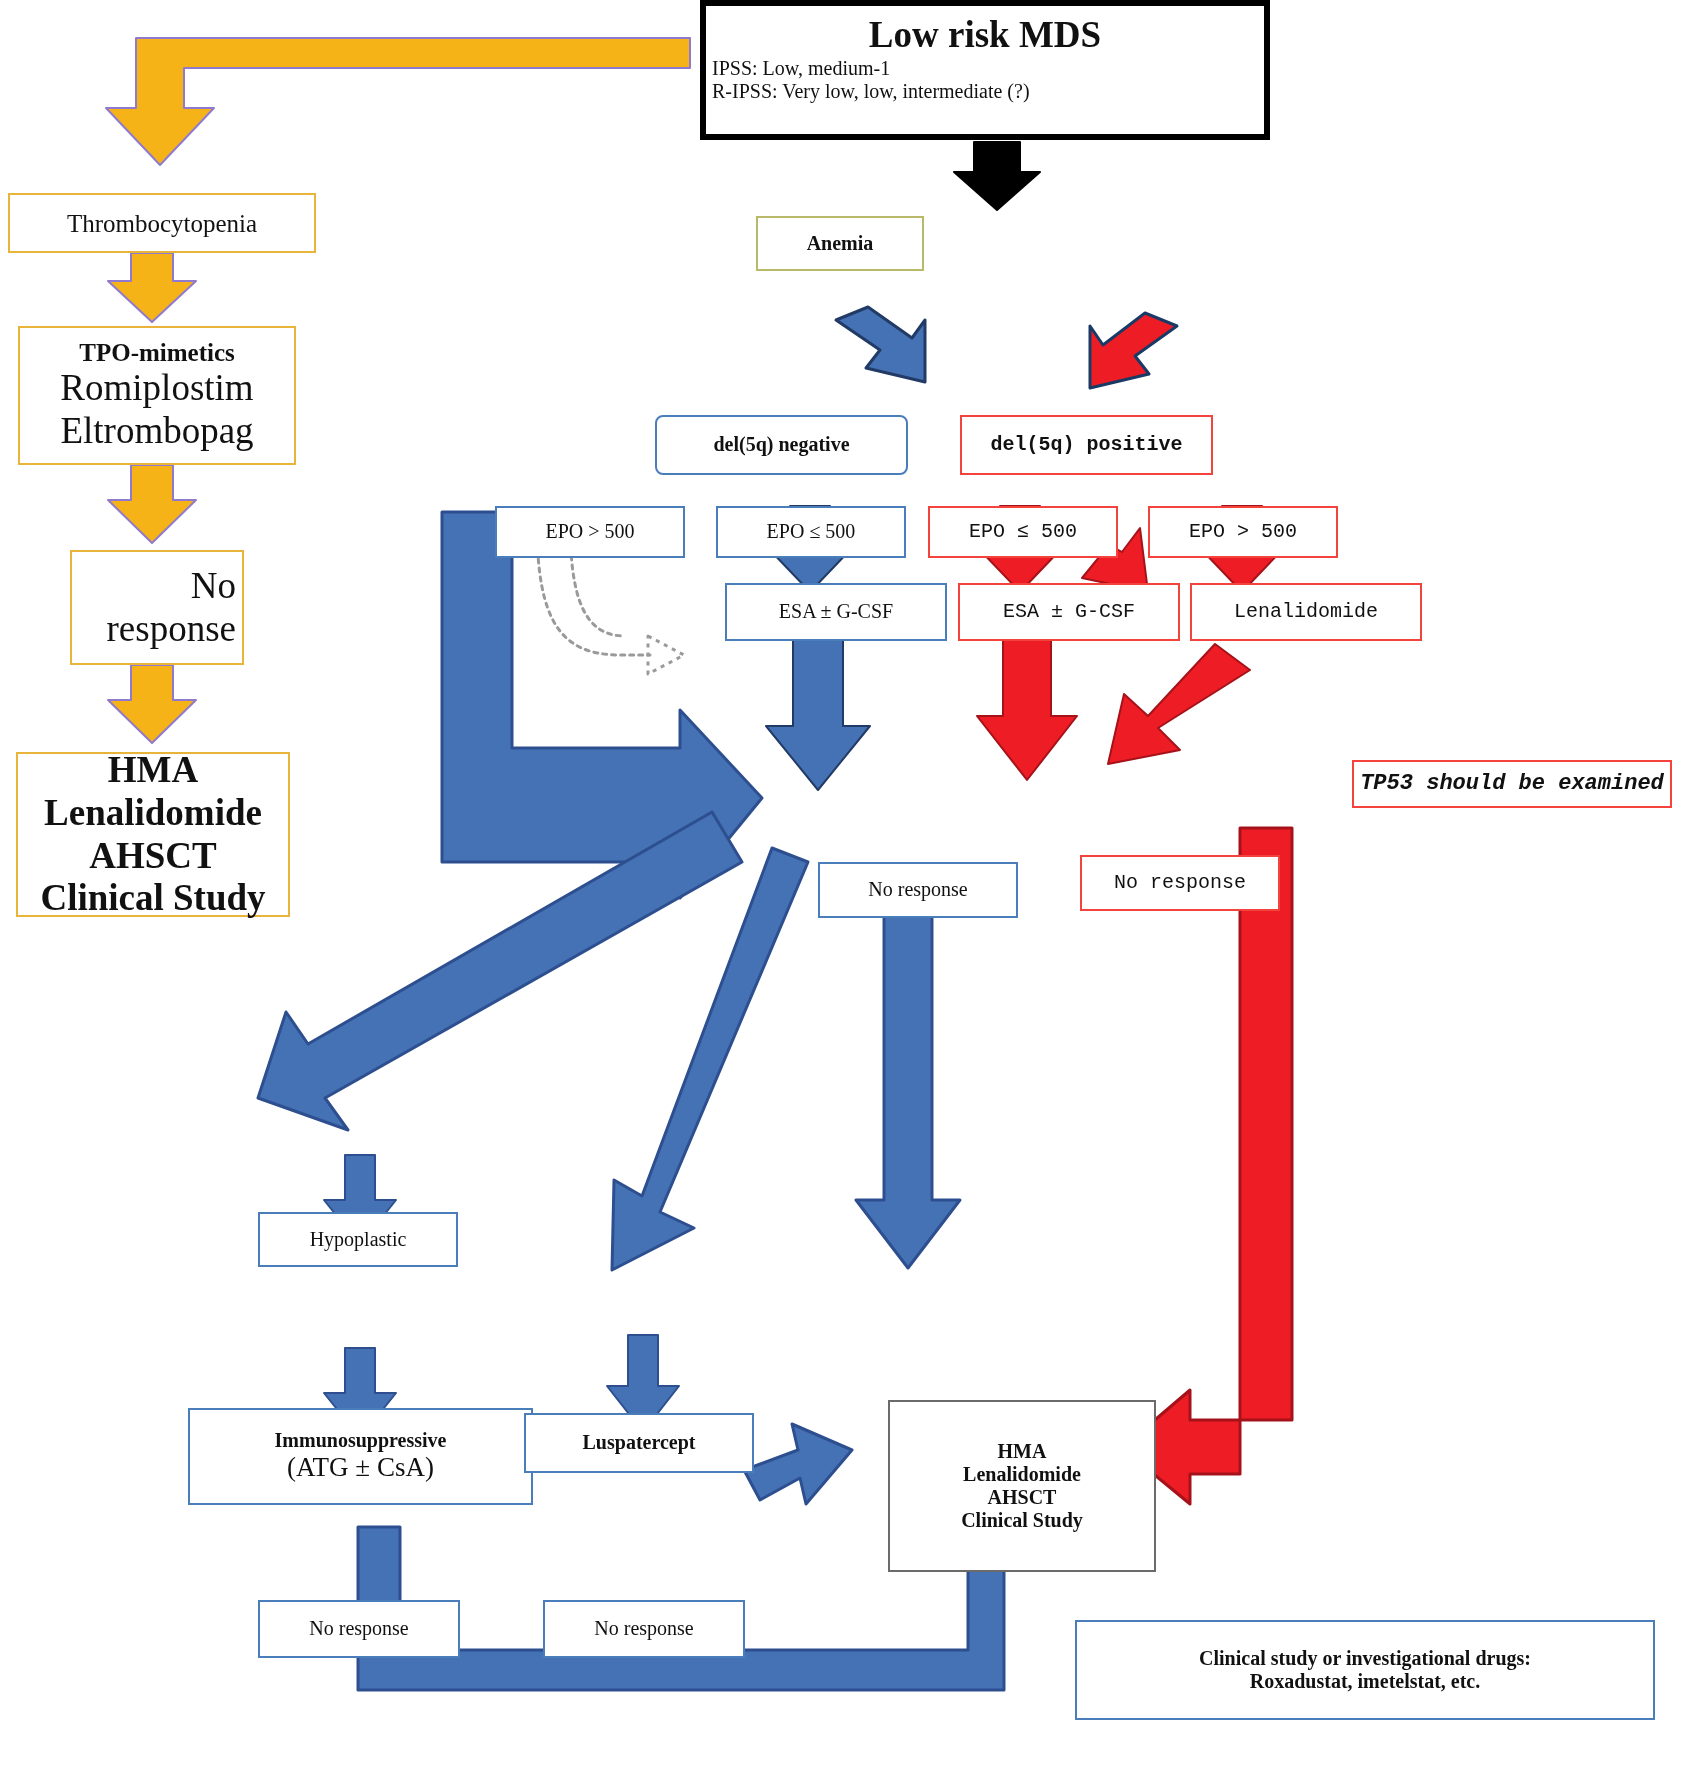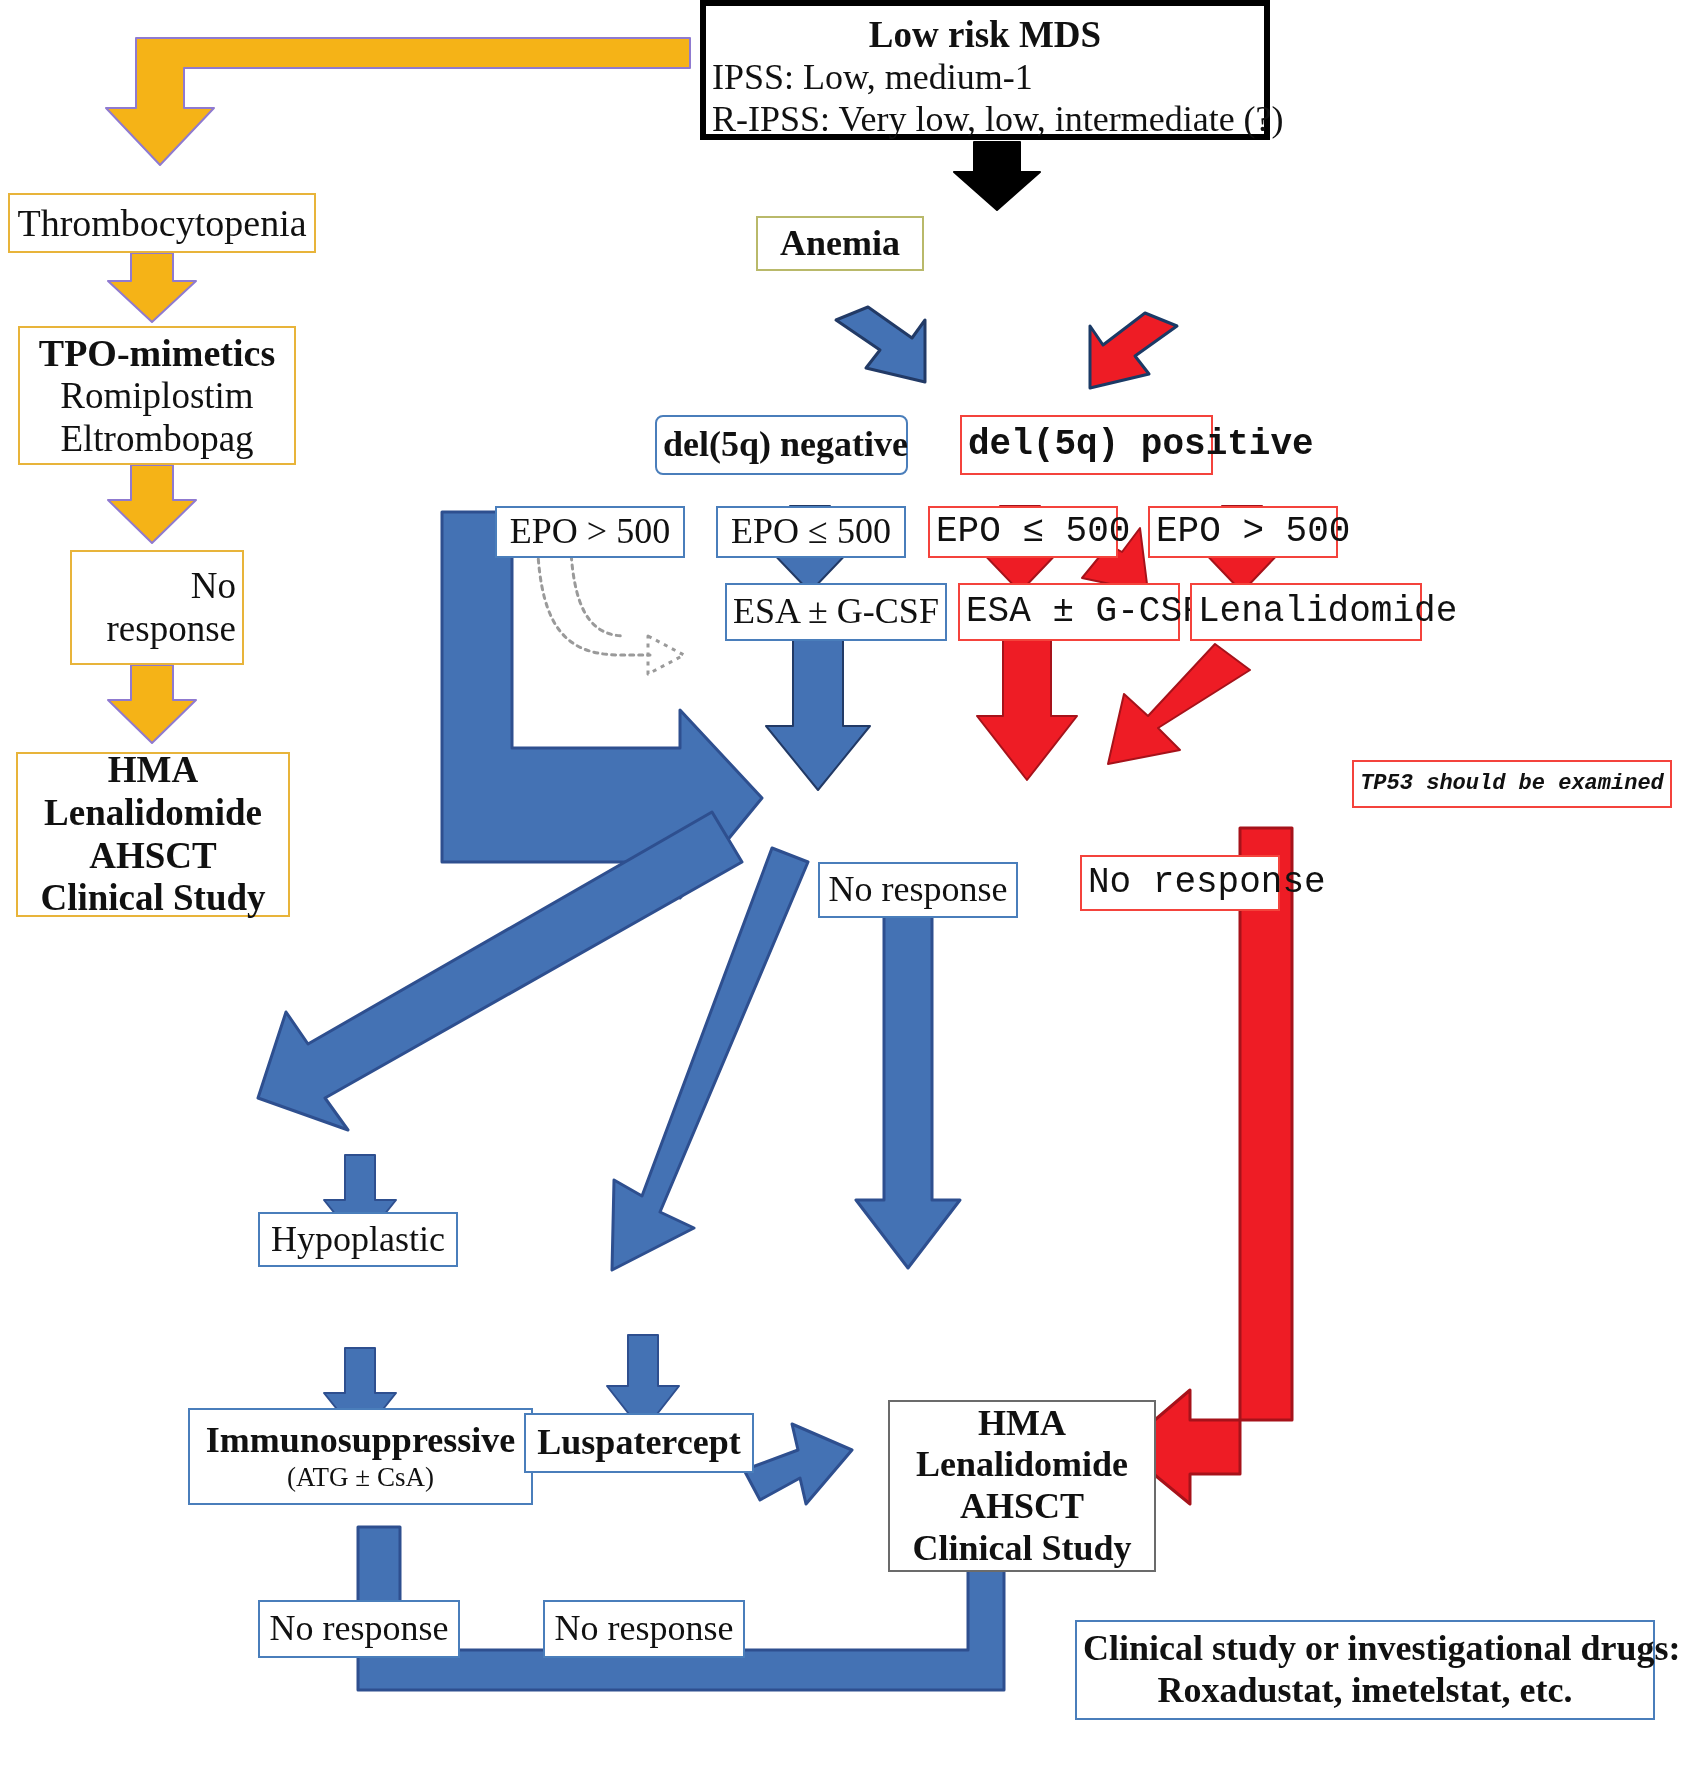"IPSS: Low, medium-1" .fs-28 { font-size: 36px -> 20px }
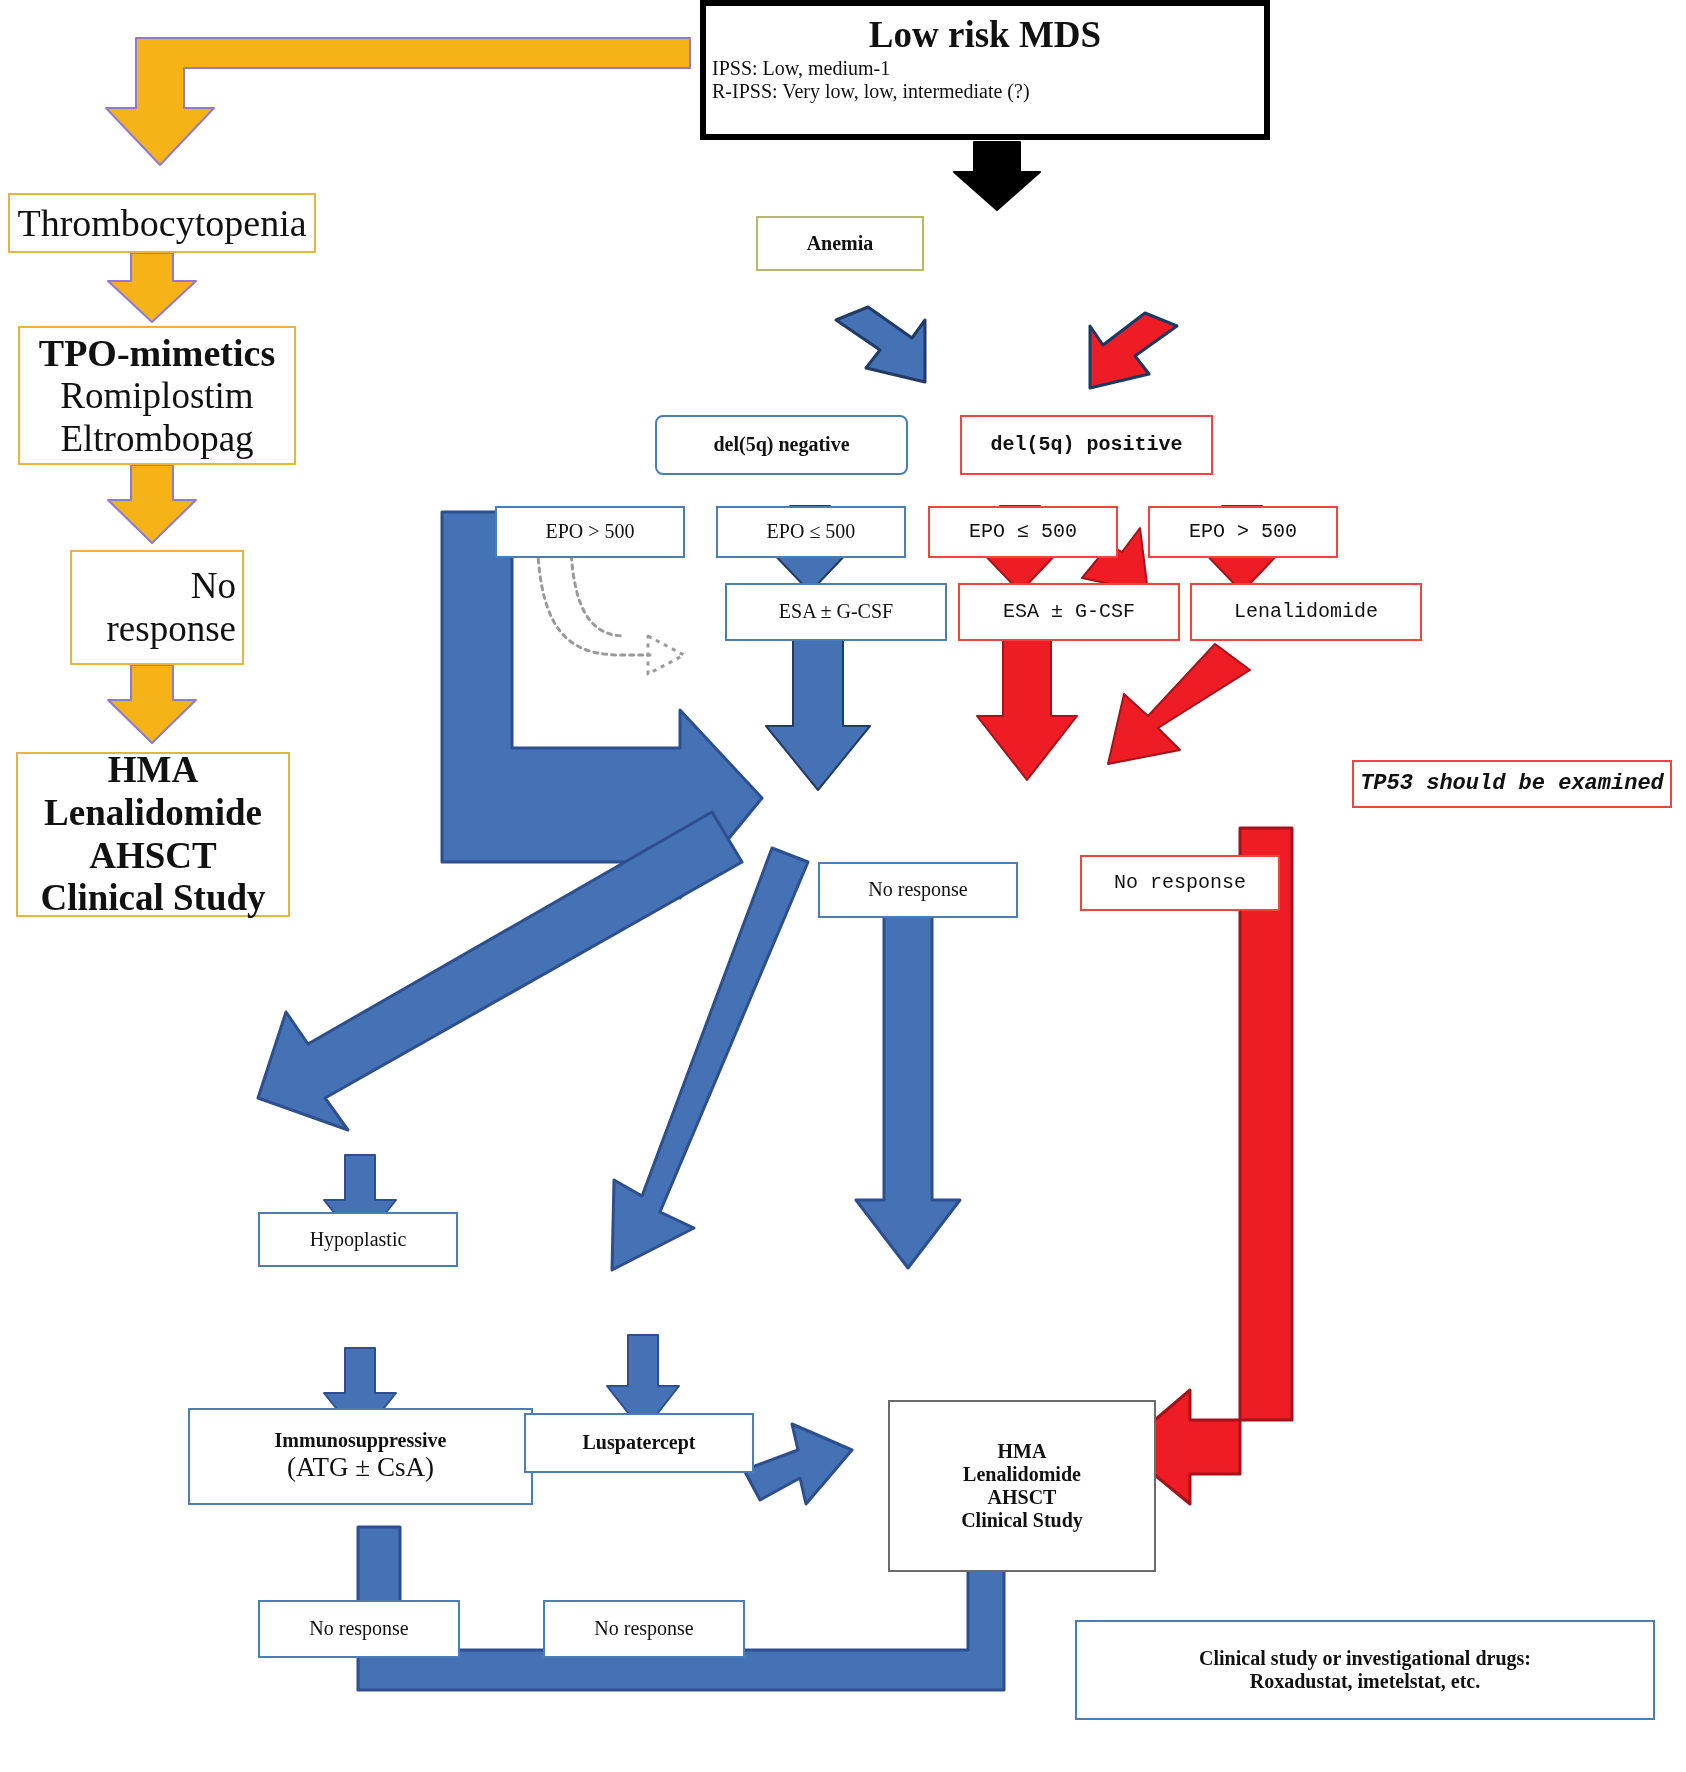"Thrombocytopenia" .fs-30 { font-size: 38px -> 25px }
